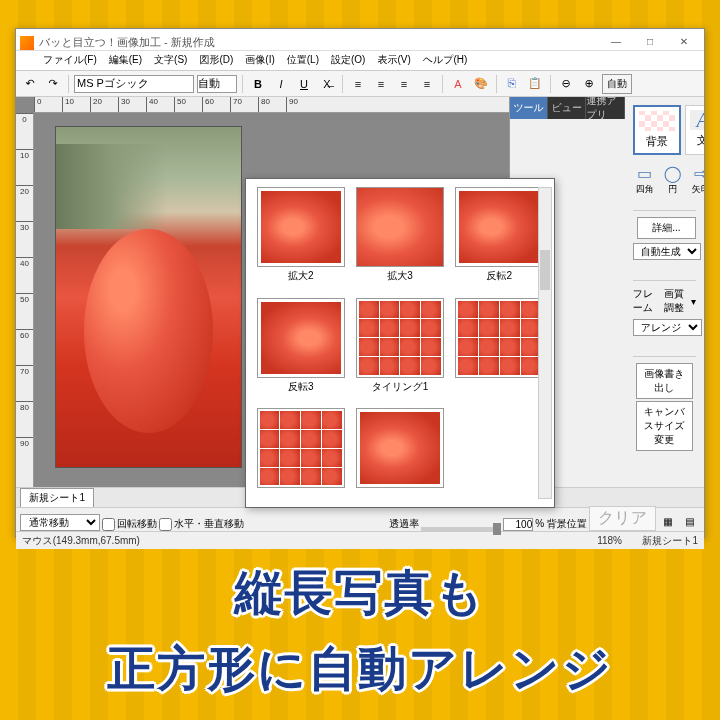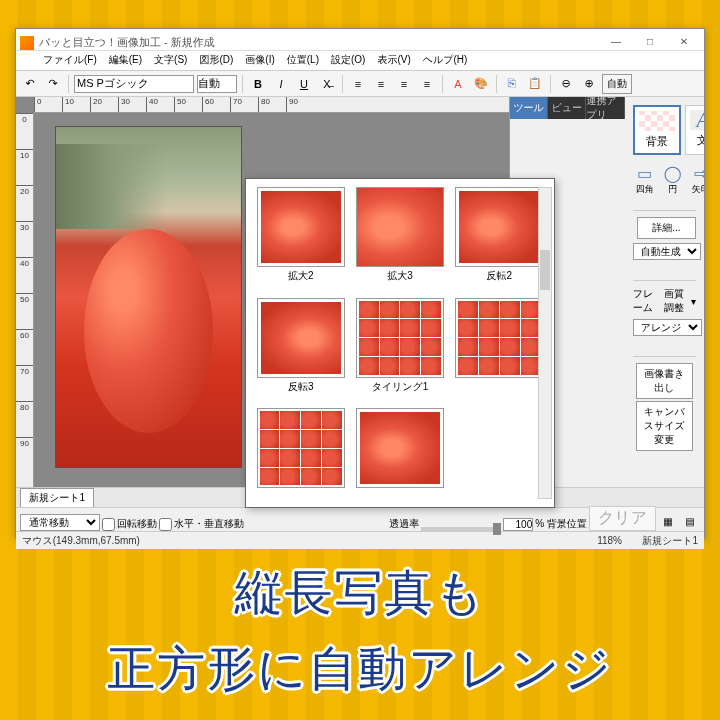"縦長写真も" .promo-line { font-weight: 400 -> 700 }
